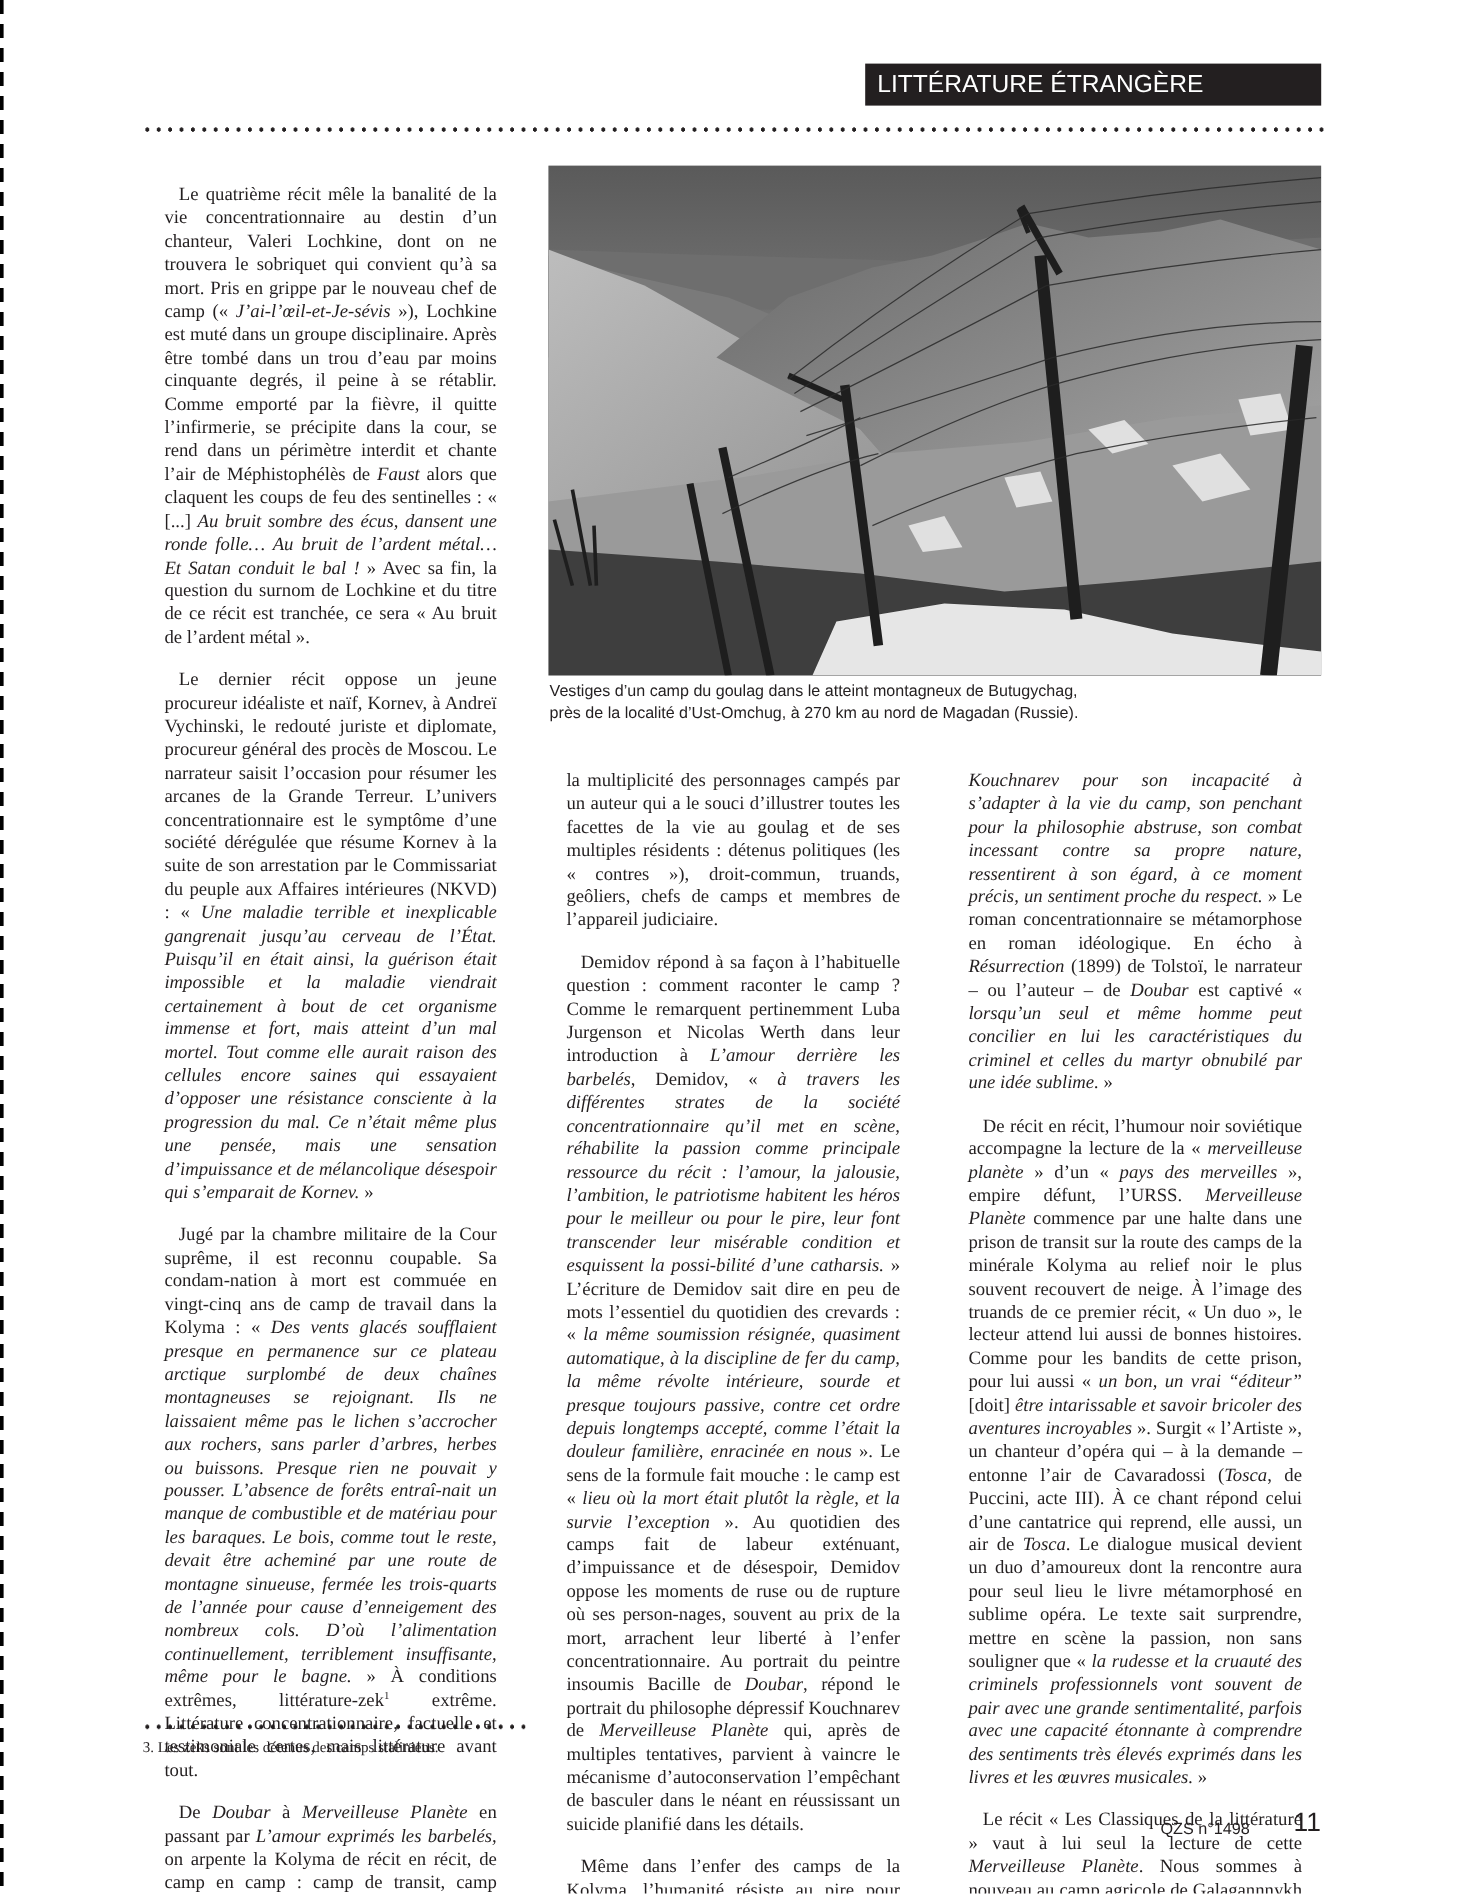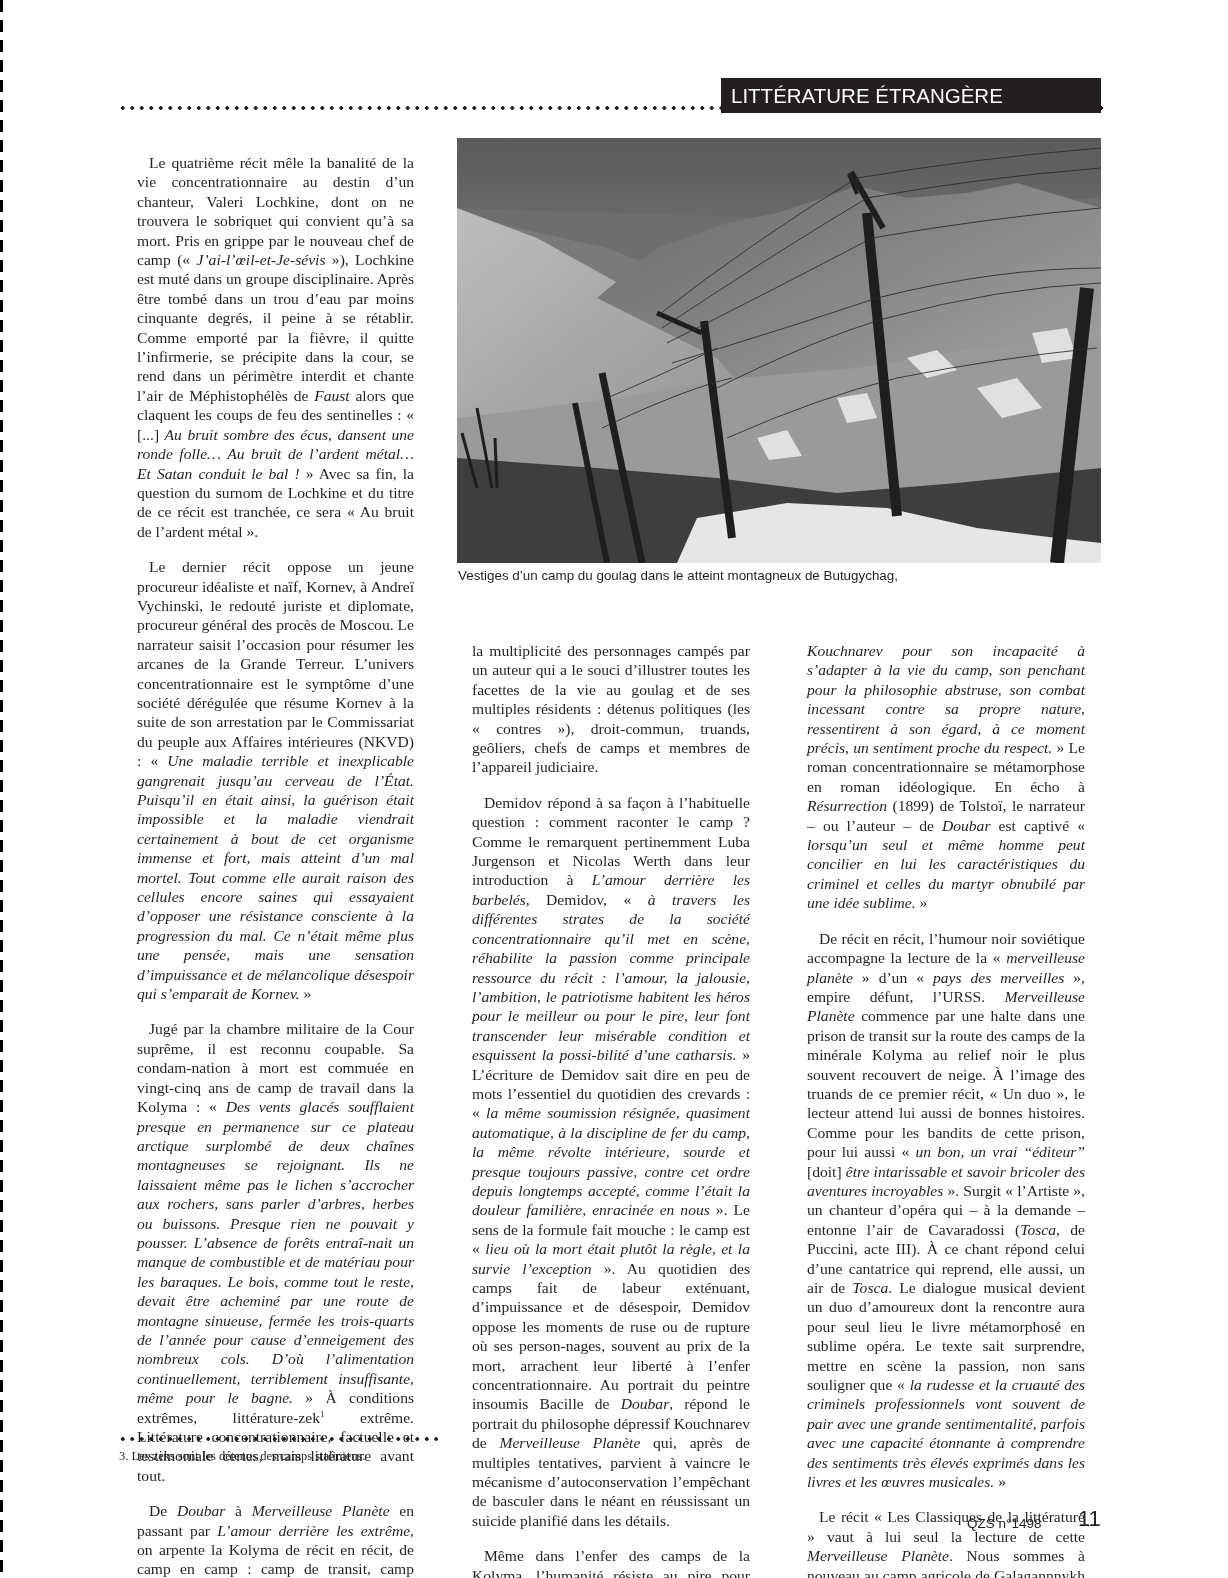"LITTÉRATURE ÉTRANGÈRE" .rubric { margin-top: 25px -> none }
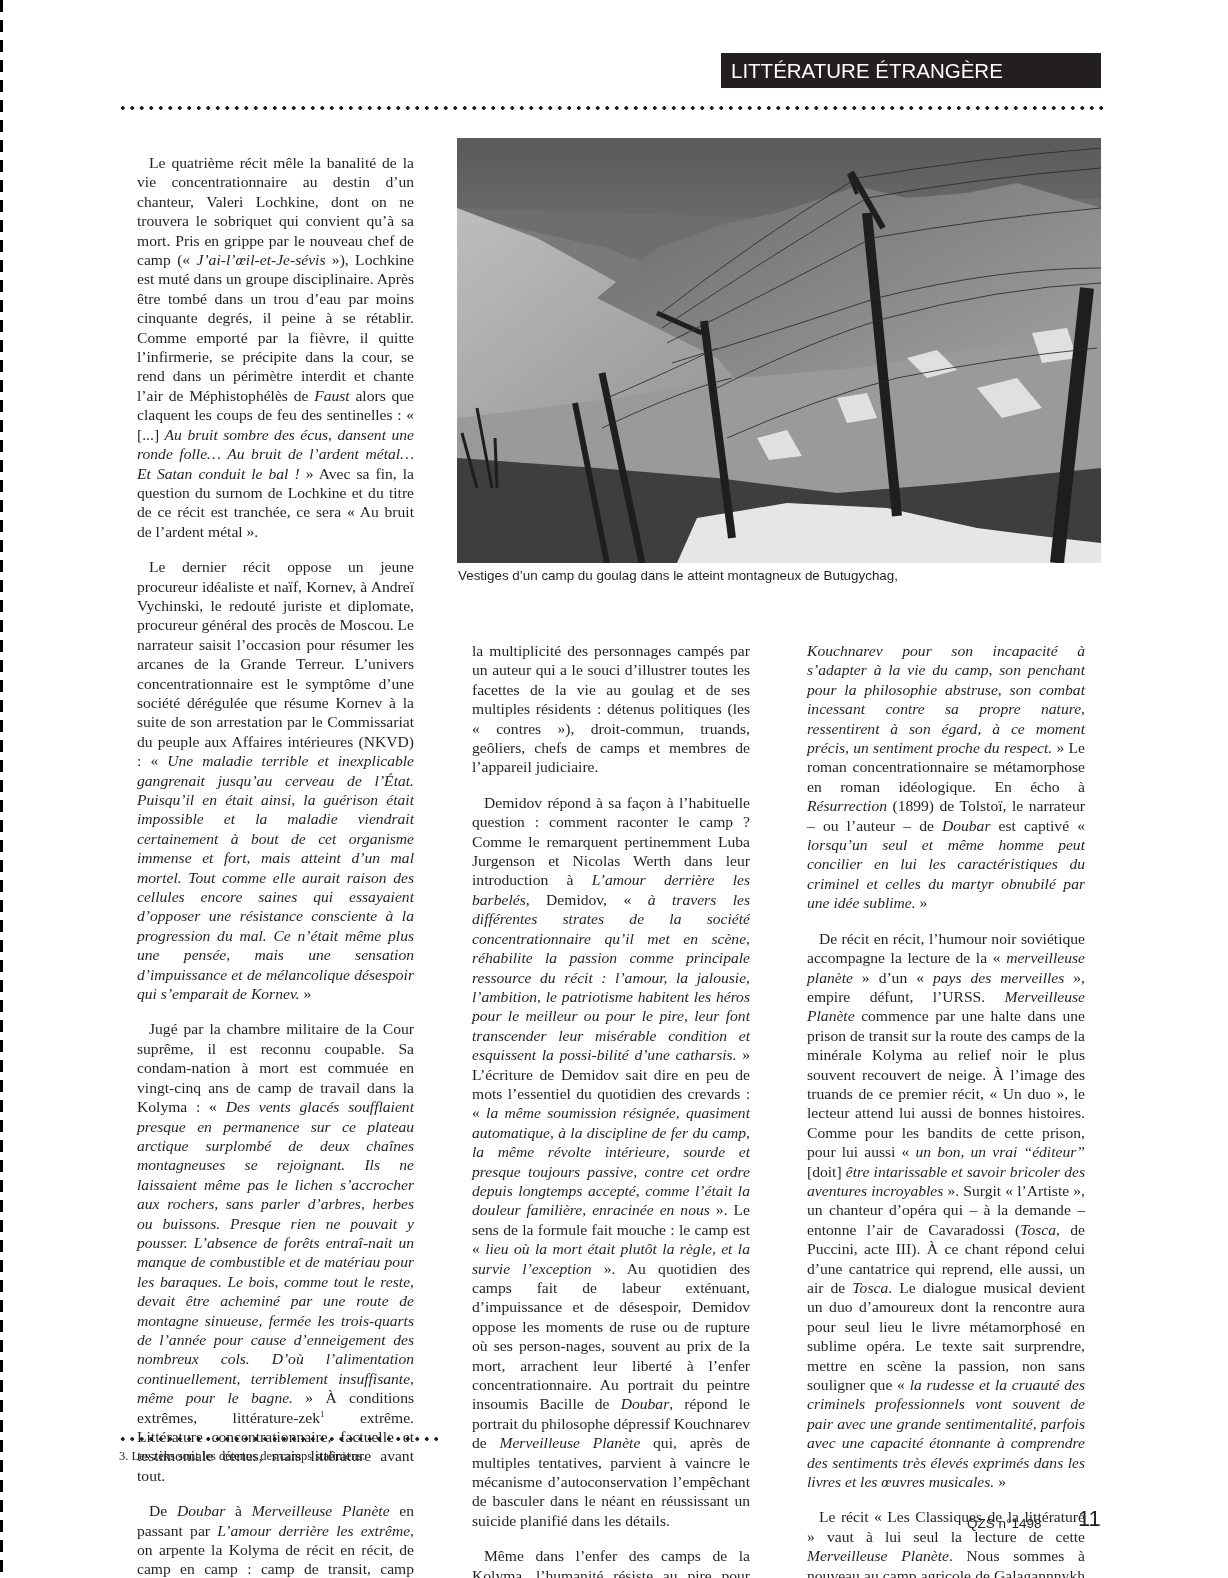"près de la localité d’Ust-Omchug," div { html: none -> <div>près de la localité d’Ust-Omchug, à 270 km au nord de Magadan (Russie).</div> }
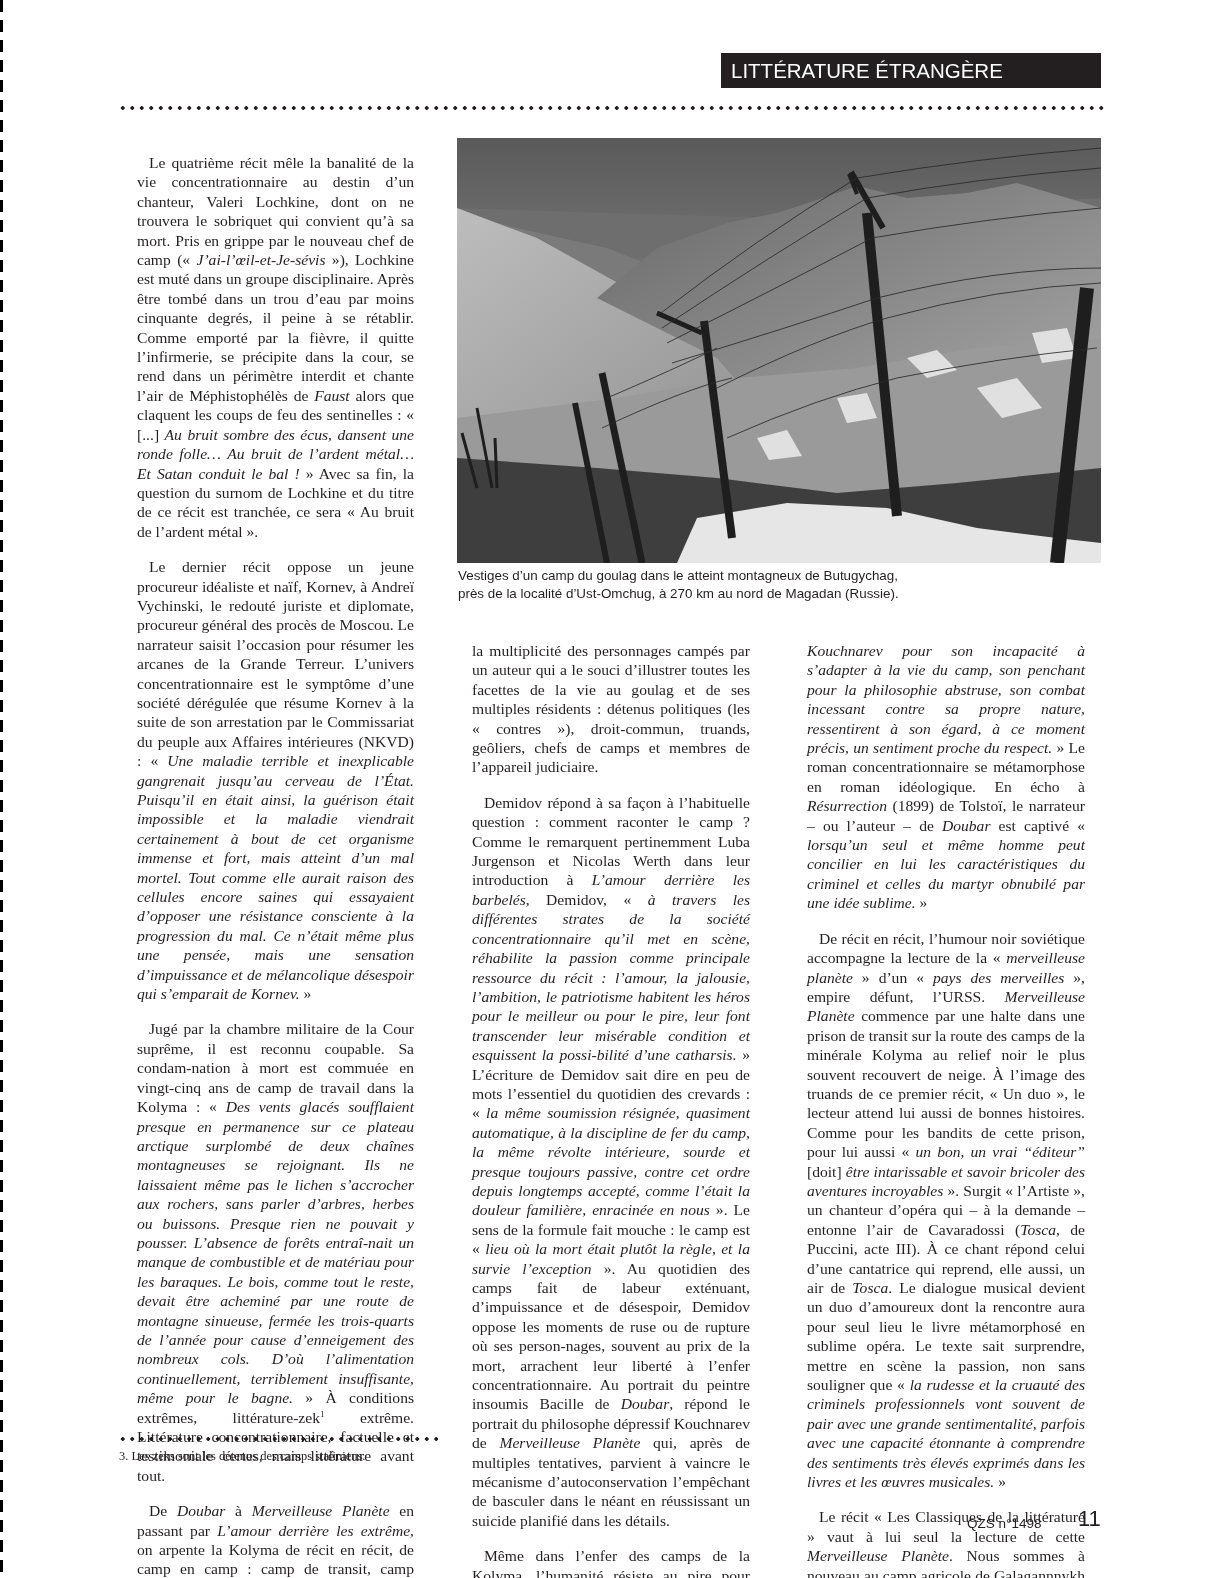"L’amour derrière les extrême," em { text: derrière les extrême -> exprimés les barbelés }
